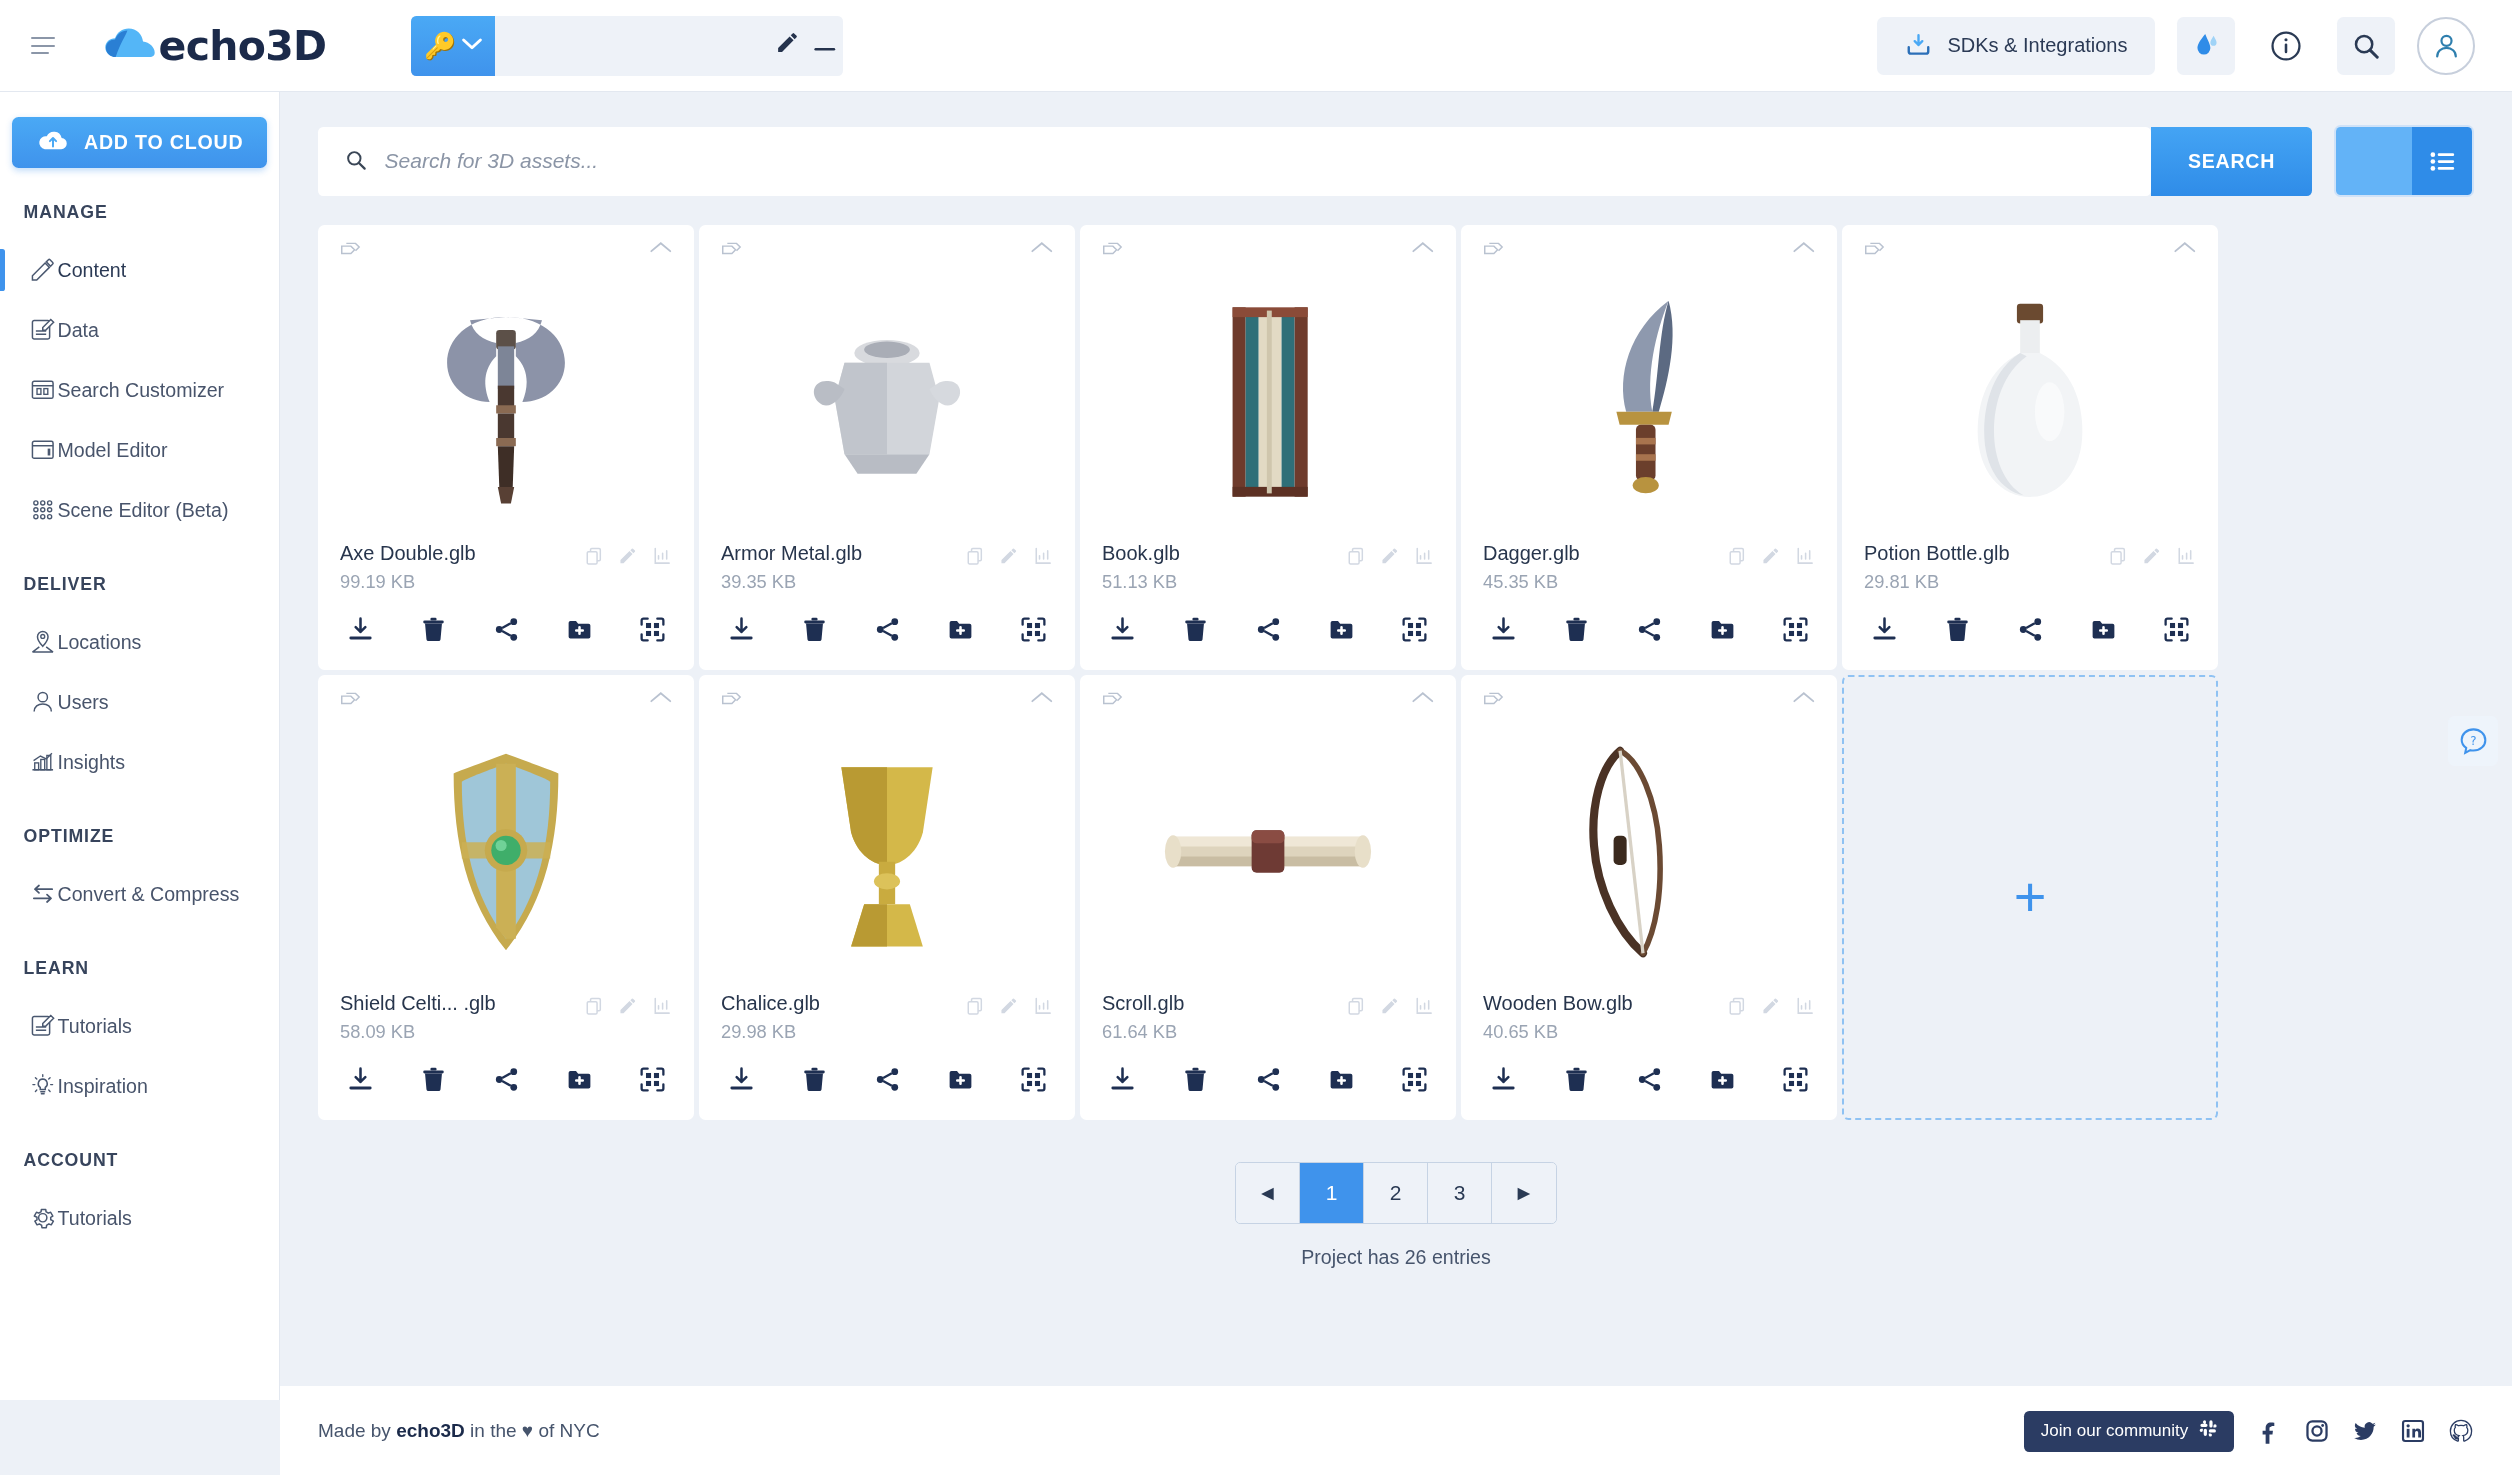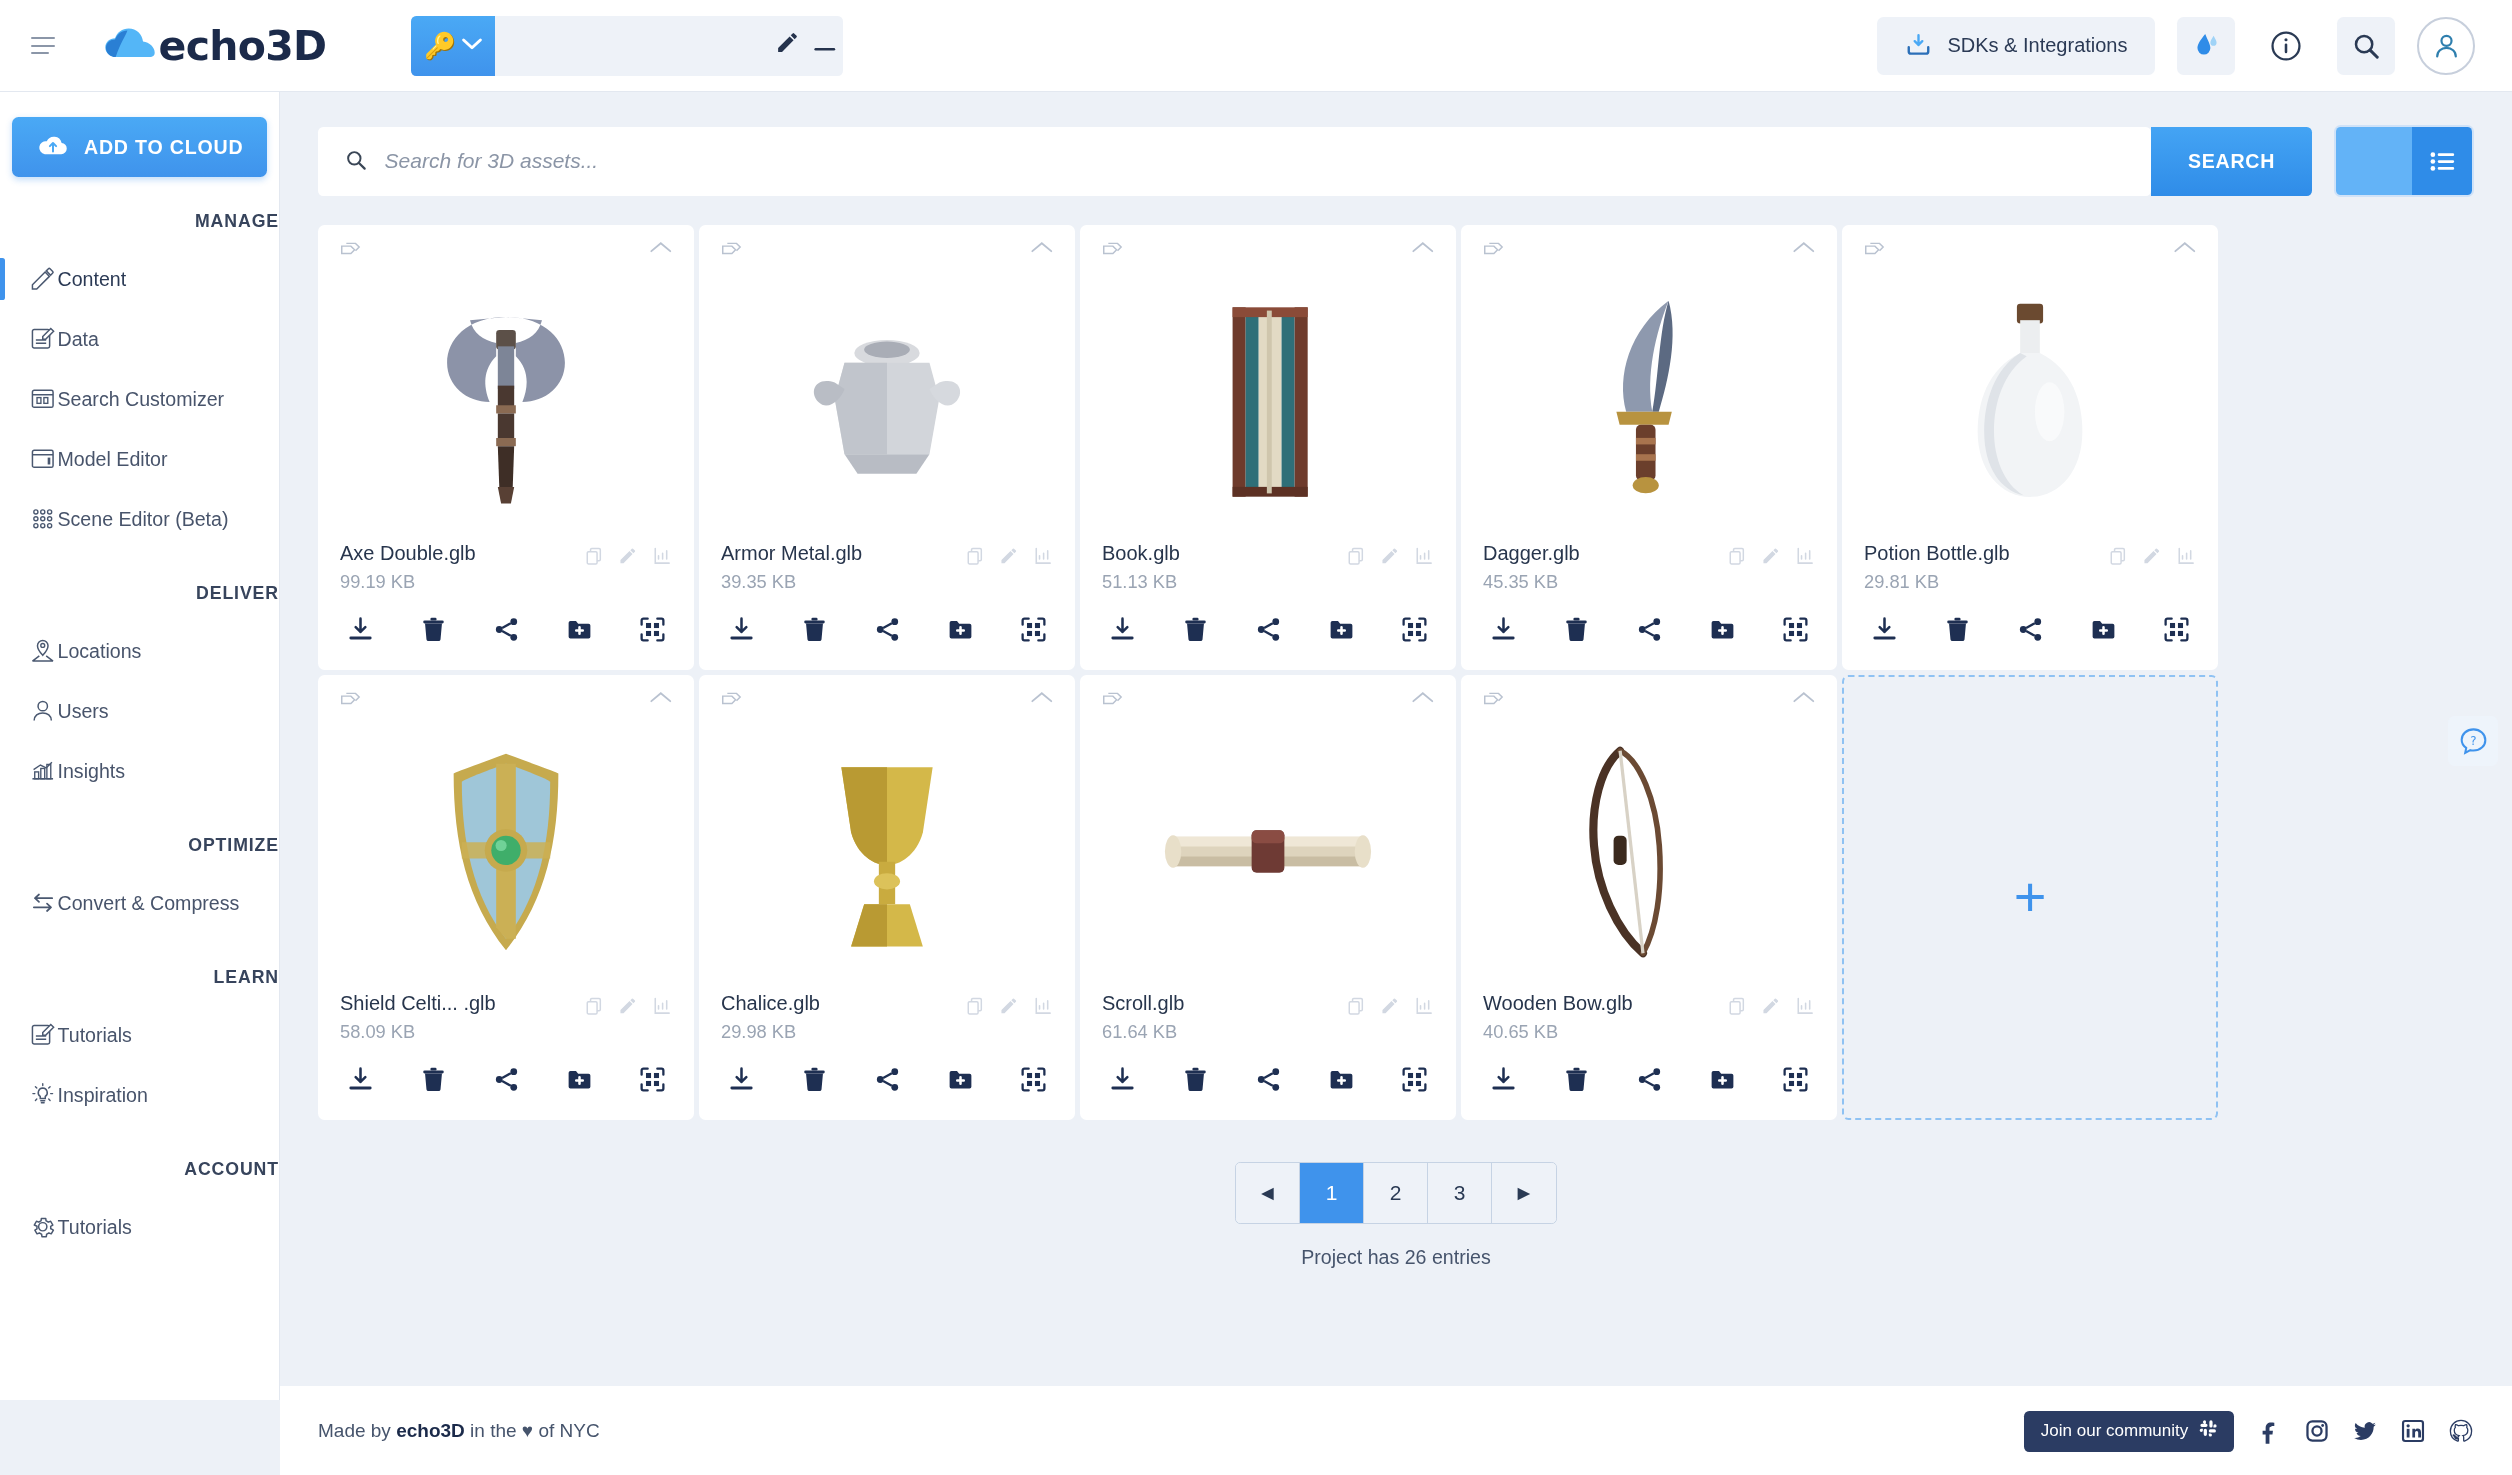"ADD TO CLOUD" .add-cloud { height: 60px -> 51px }
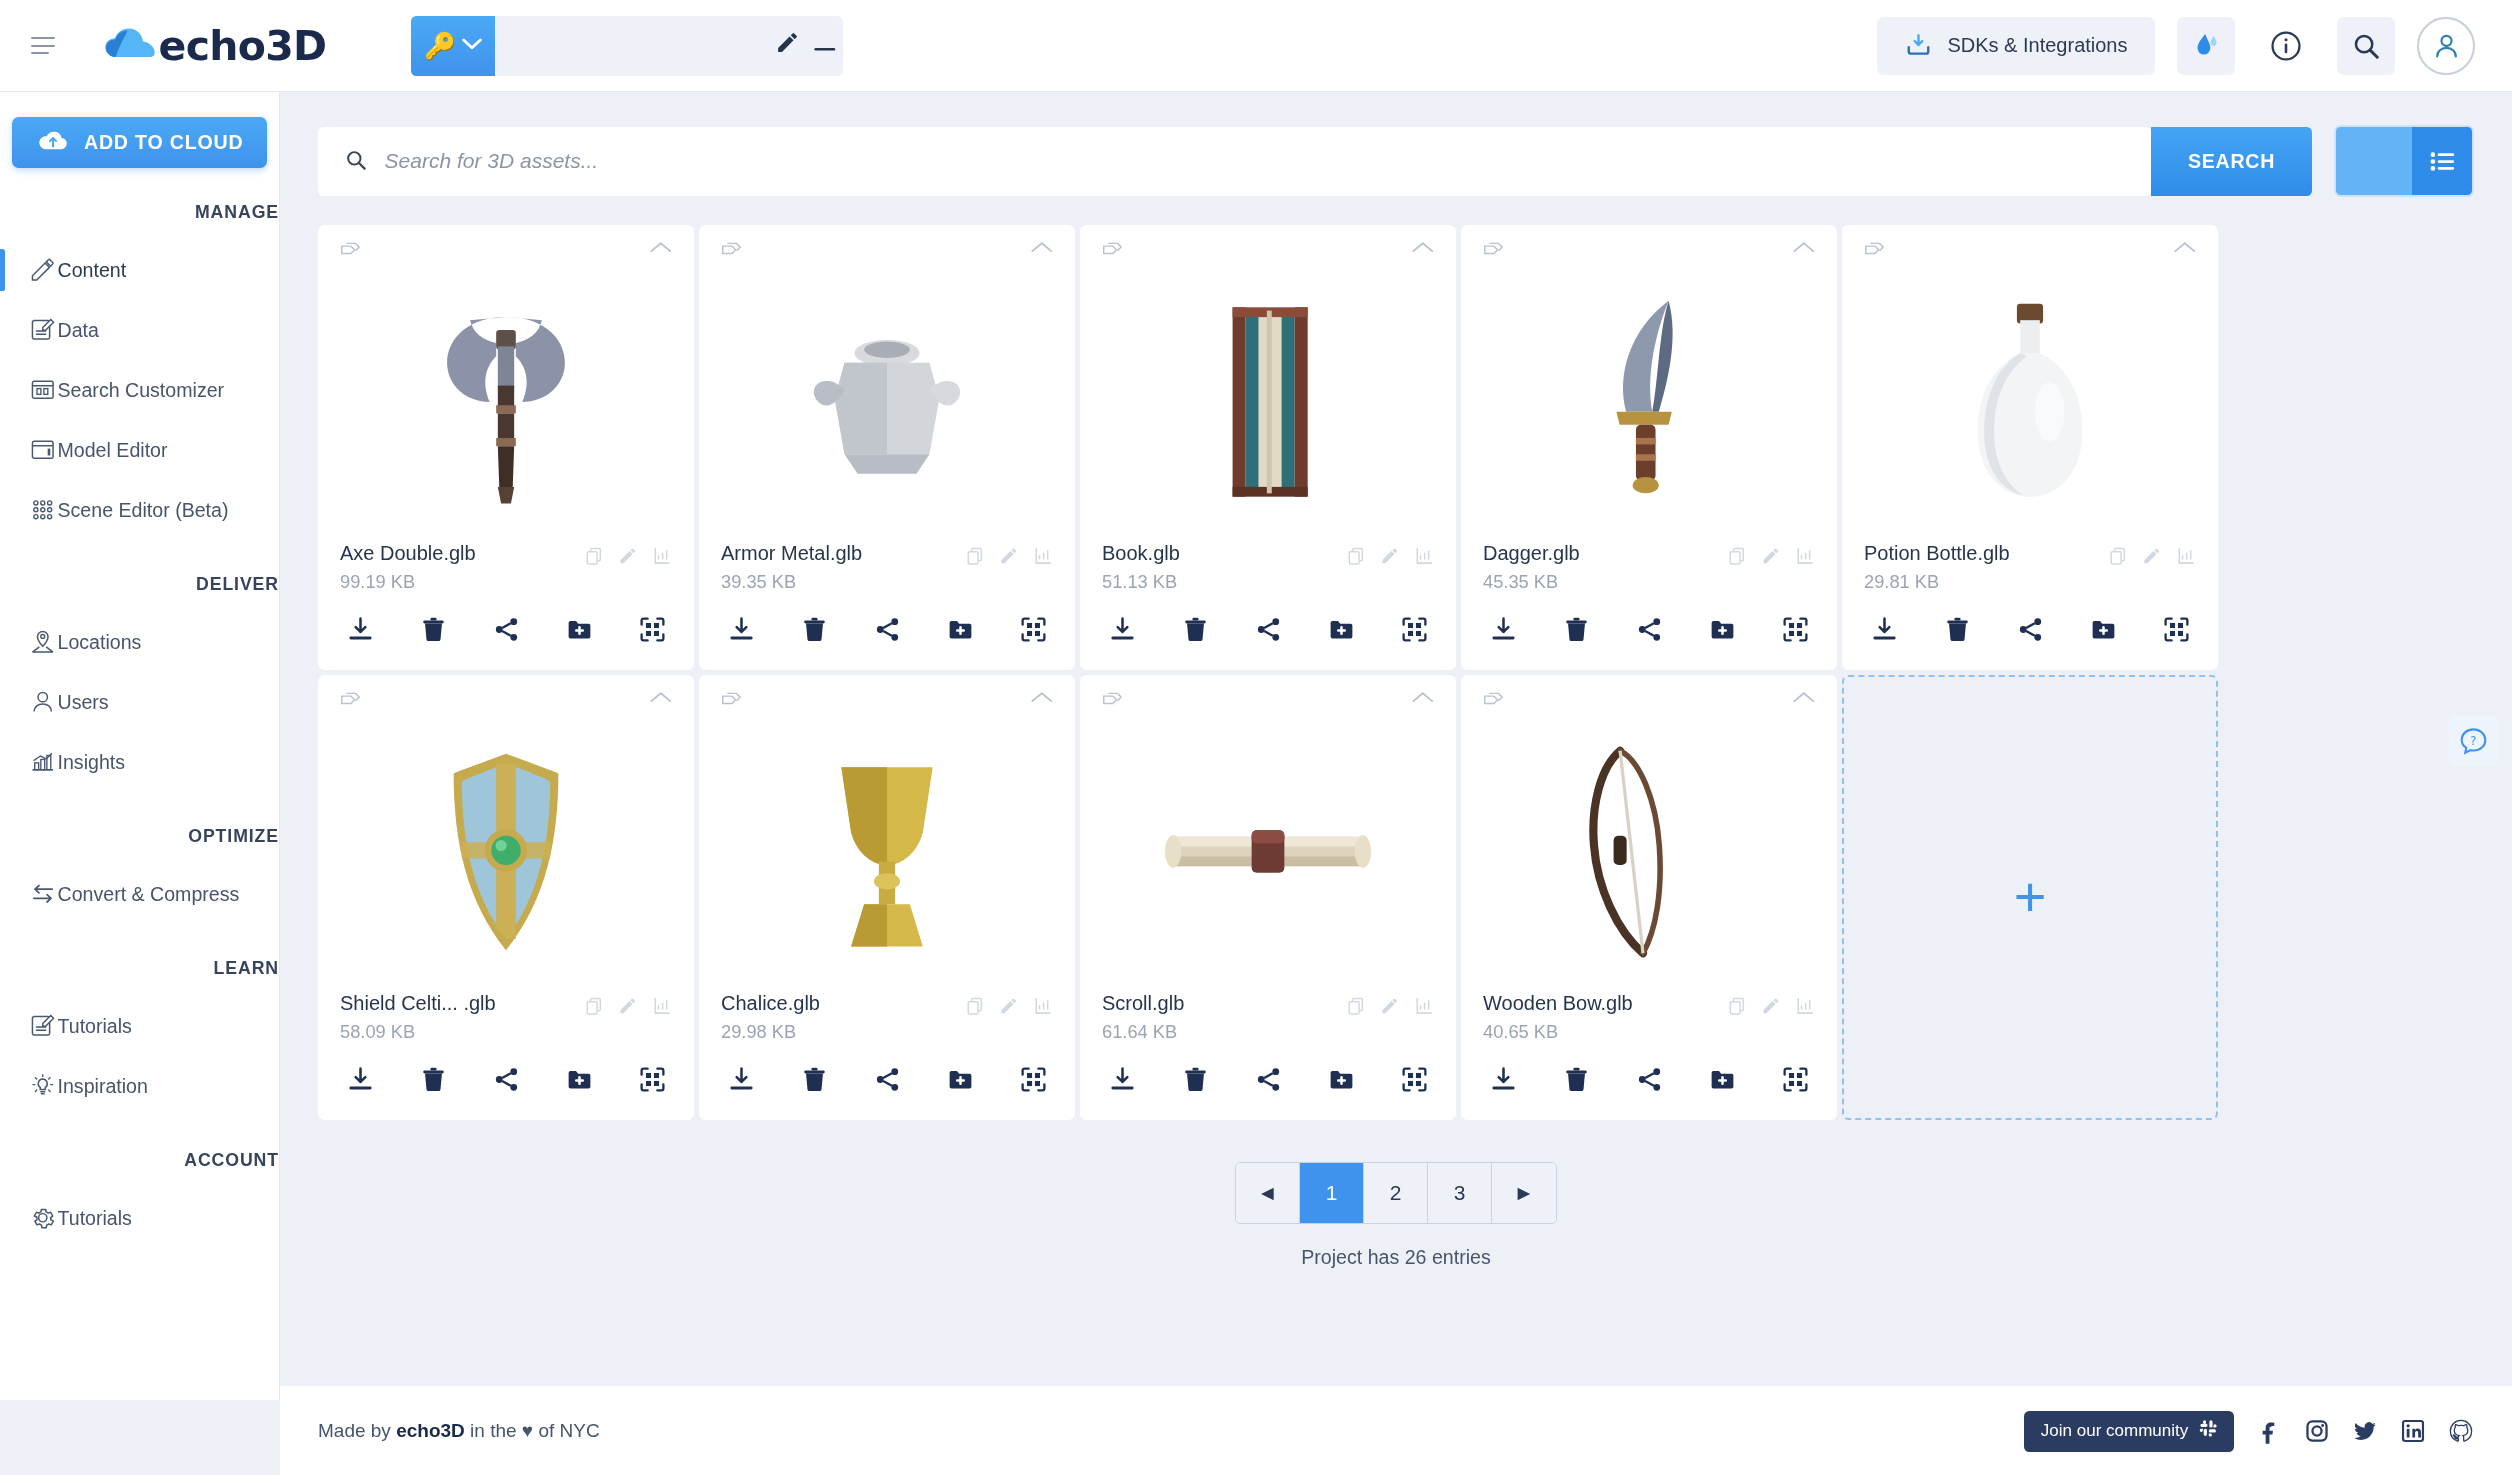"MANAGE" .nav-head { text-align: right -> none }
